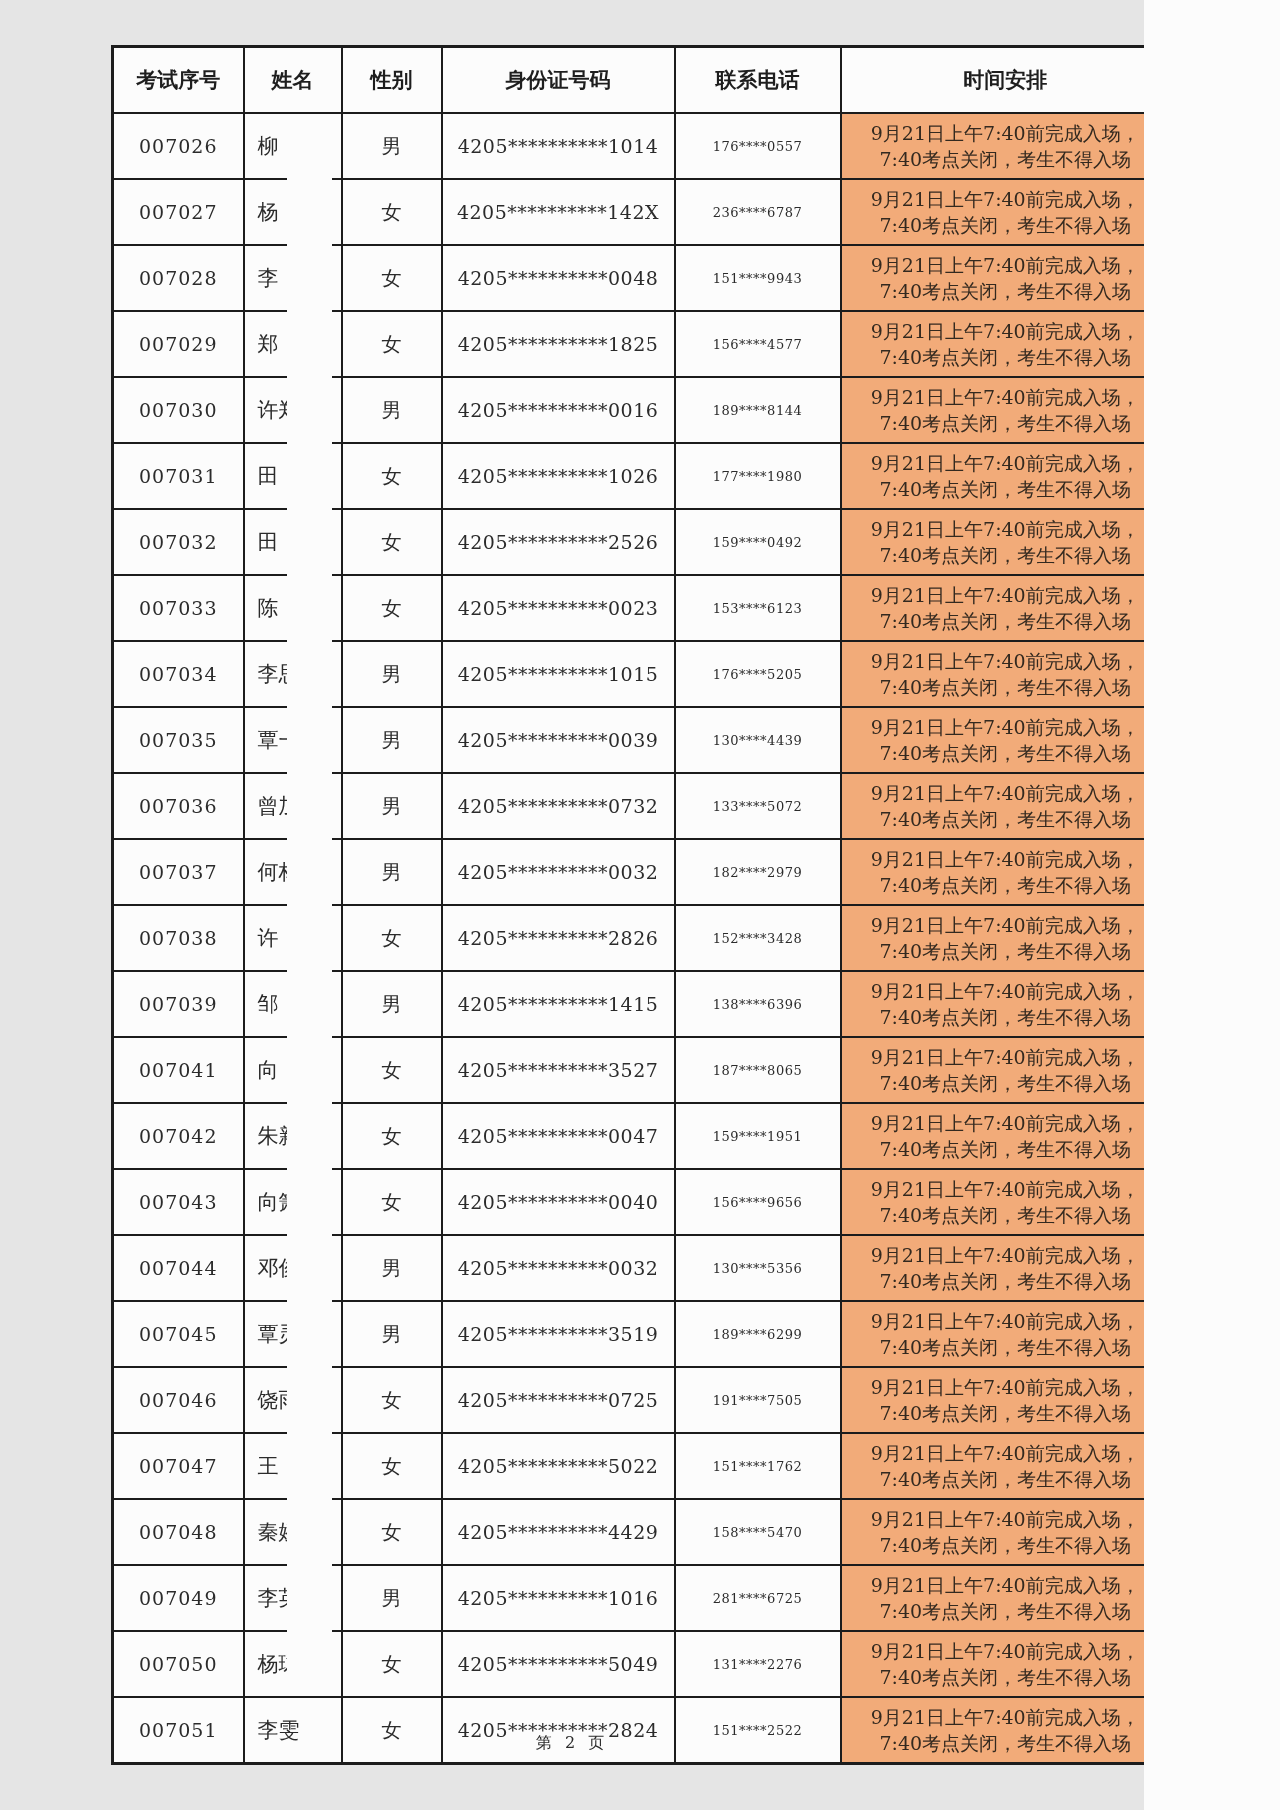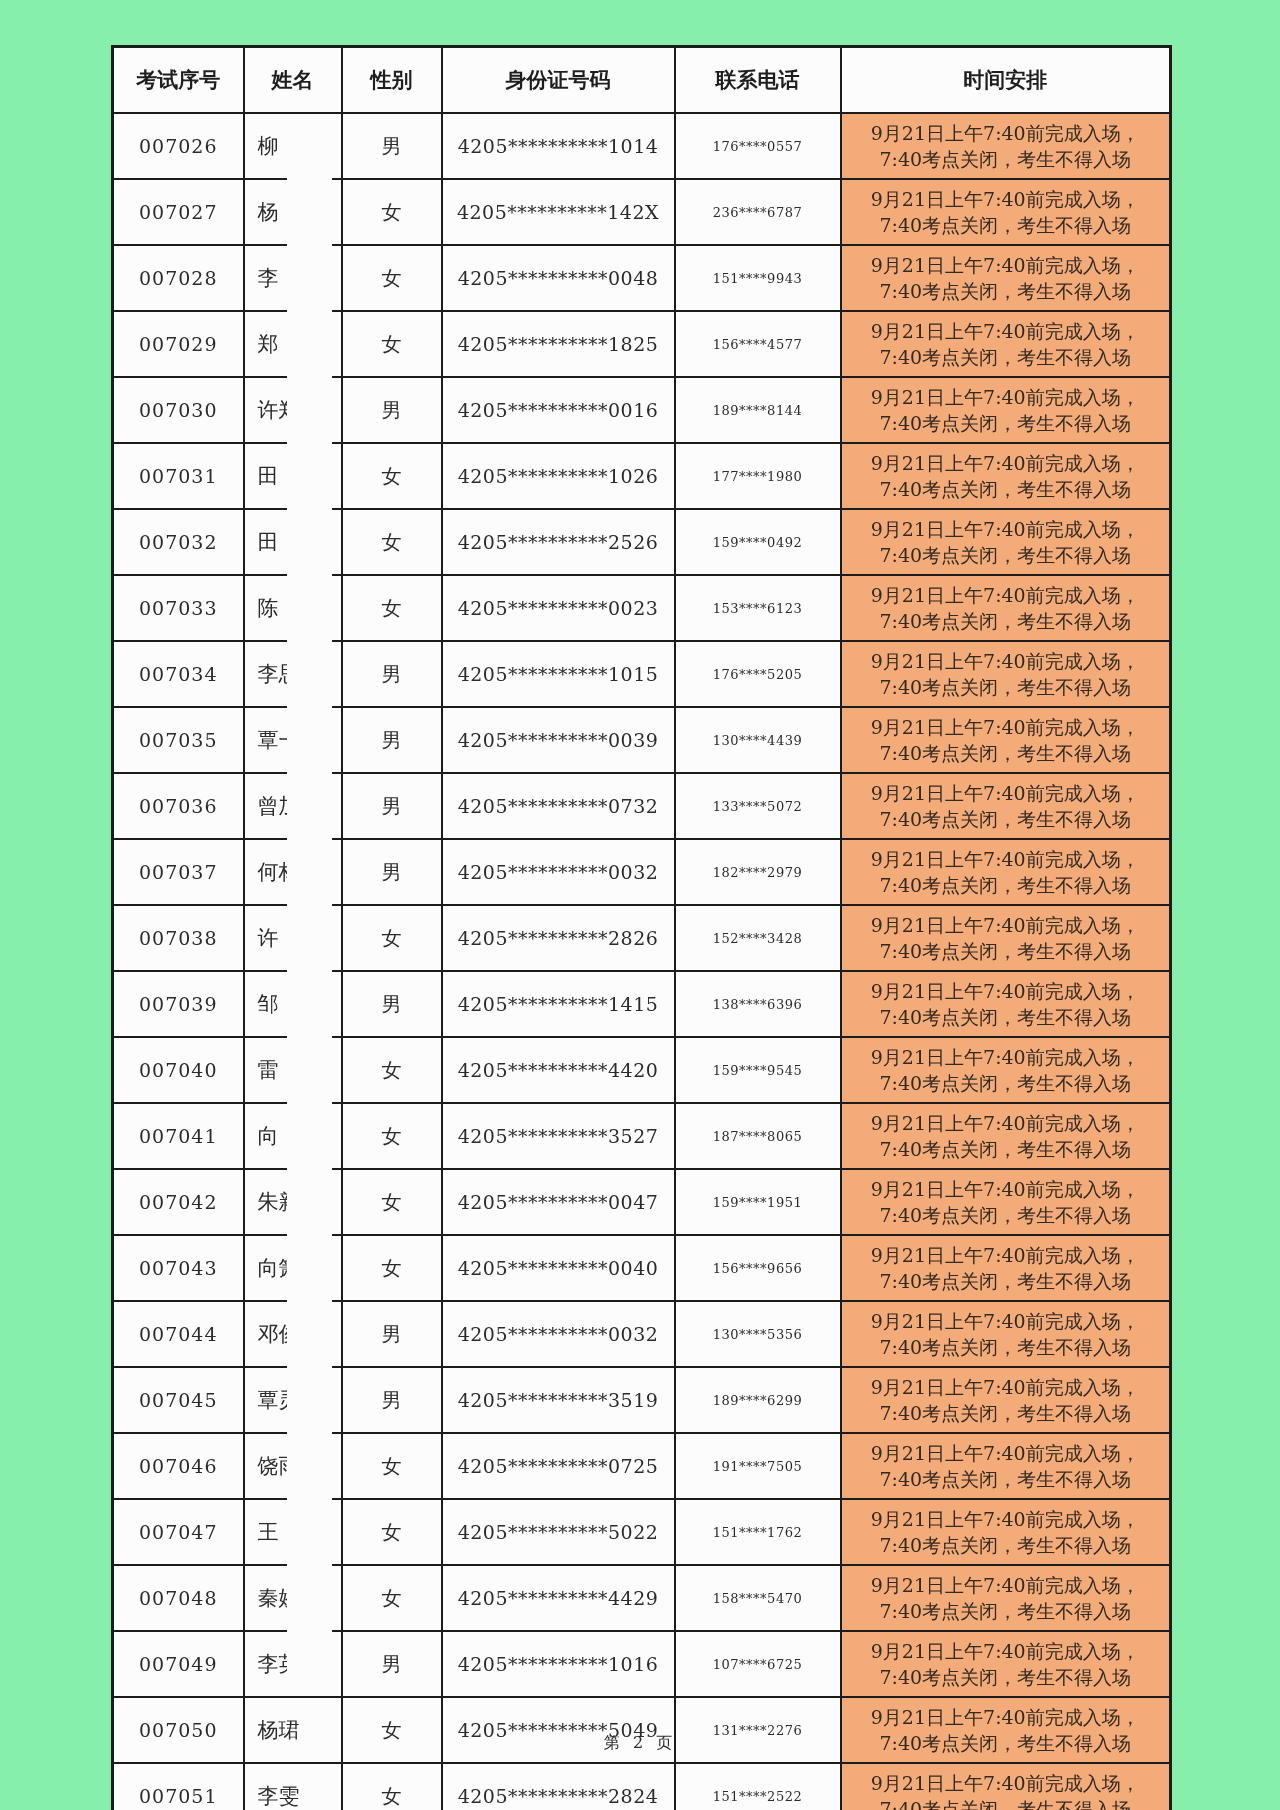"考试序号" .page { background: #86efac -> #e5e5e5; width: 1280px -> 1144px }
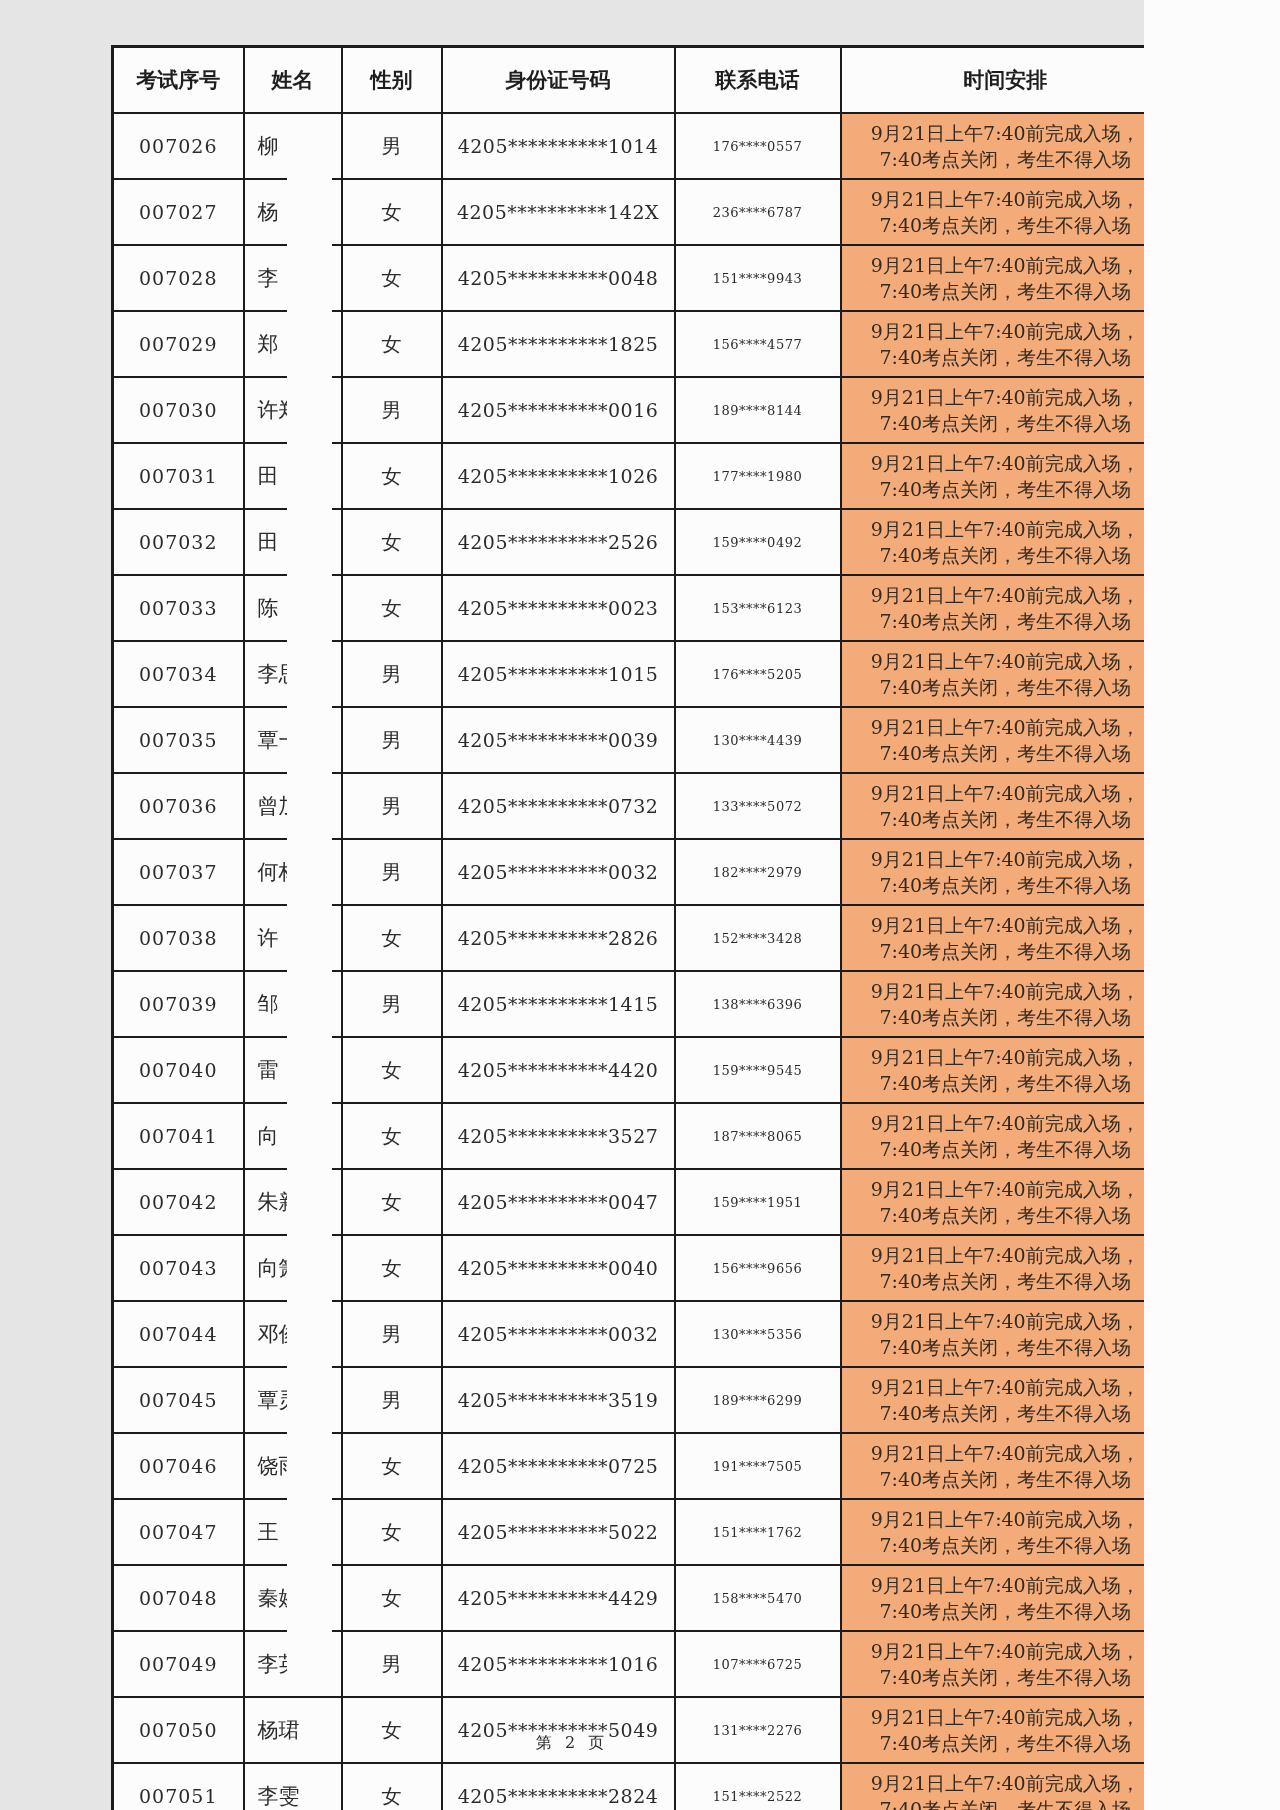"007040" tr { html: <tr> <td>007040</td> <td>雷</td> <td>女</td> <td>4205**********4420</td> <td>159****9545</td> <td> <div>9月21日上午7:40前完成入场，</div> <div>7:40考点关闭，考生不得入场</div> </td> </tr> -> none }
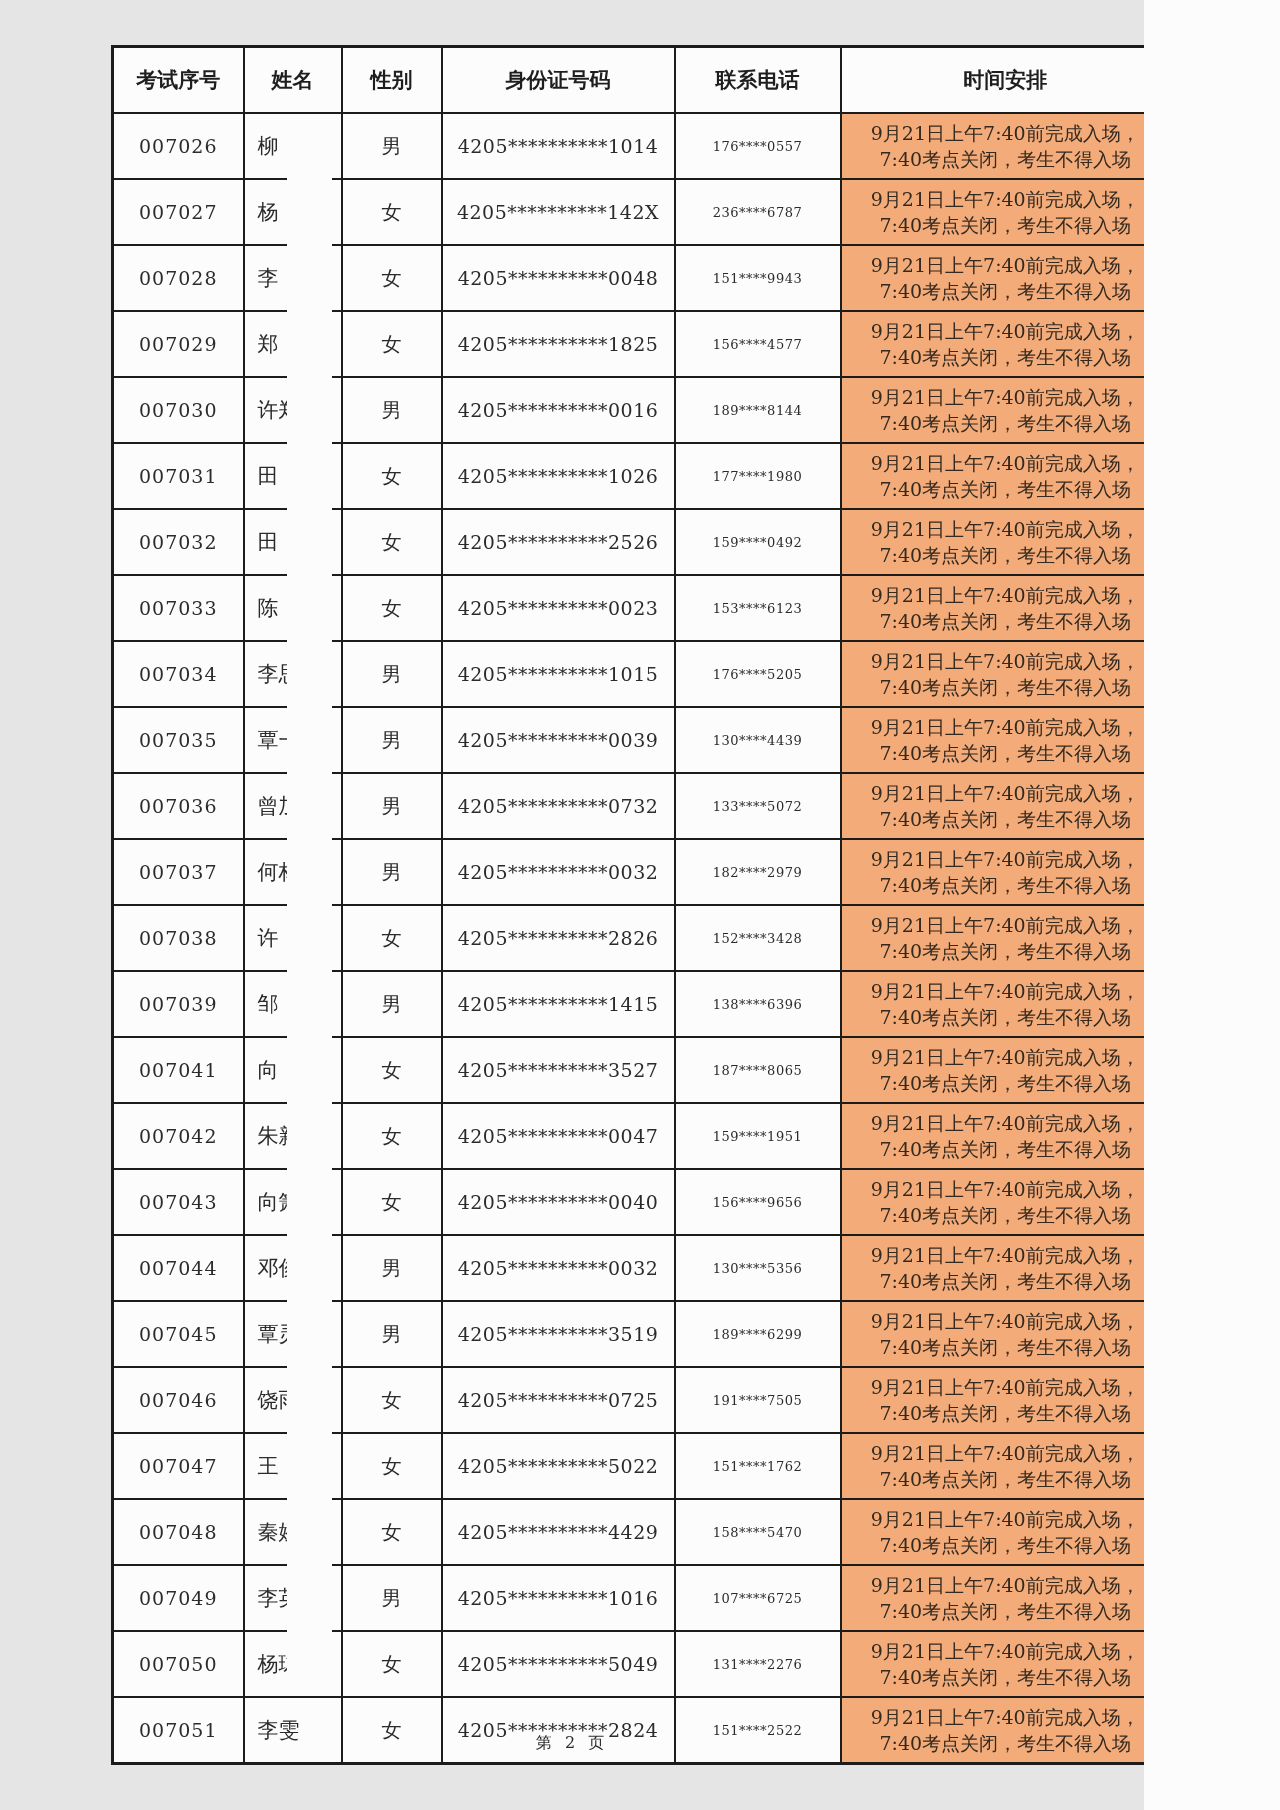"107****6725" td.c-phone { text: 107 -> 281 }
